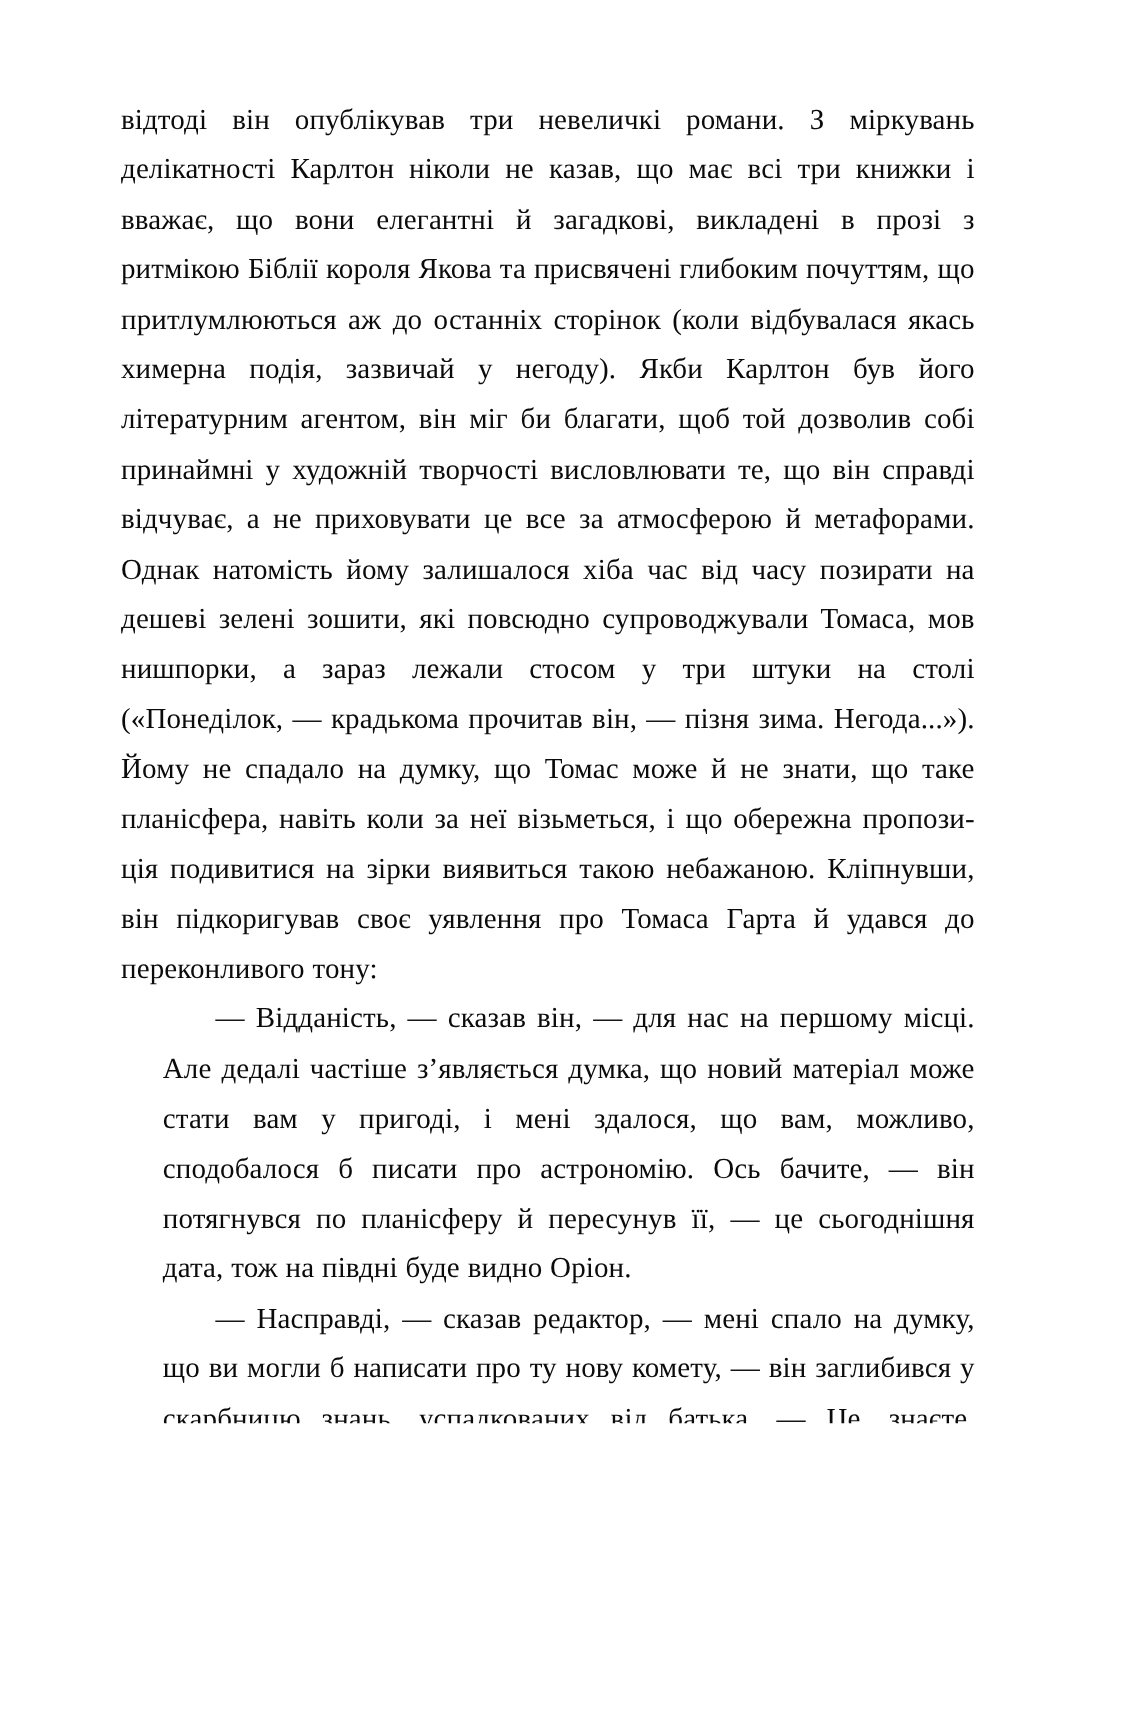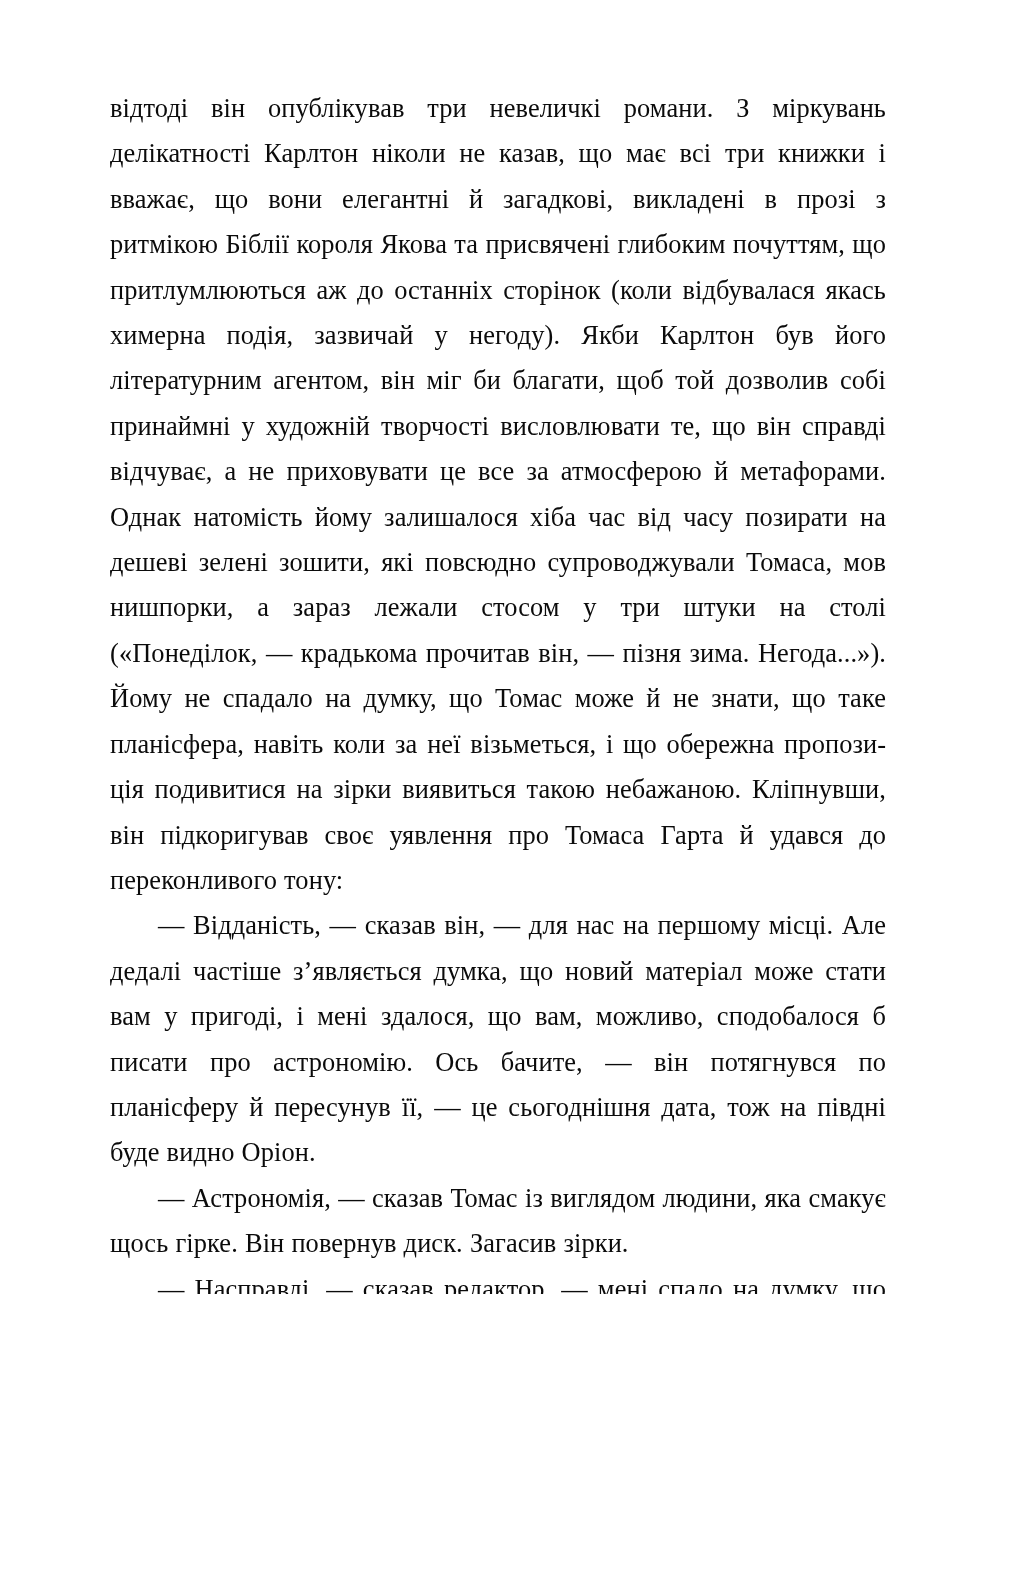"— Відданість, — сказав він," .para.indent { margin-left: none -> 38px }
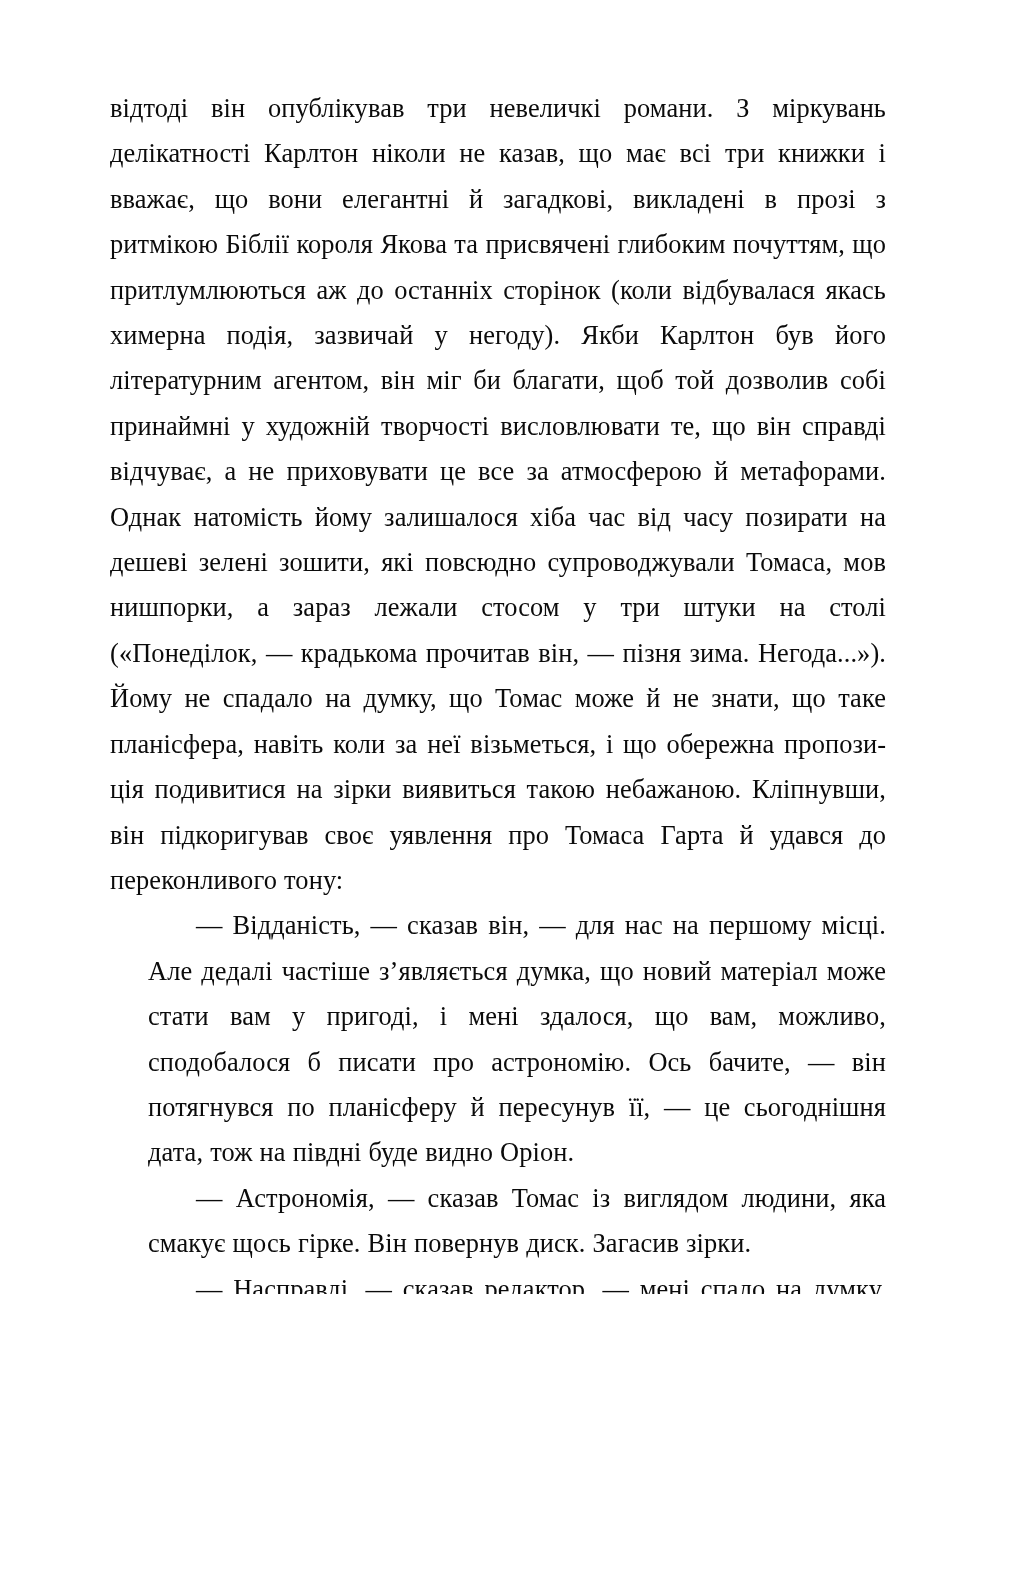"— Астрономія, — сказав Томас" p.para { html: <p>— Астрономія, — сказав Томас із виглядом людини, яка смакує щось гірке. Він повернув диск. Загасив зірки.</p> -> none }
